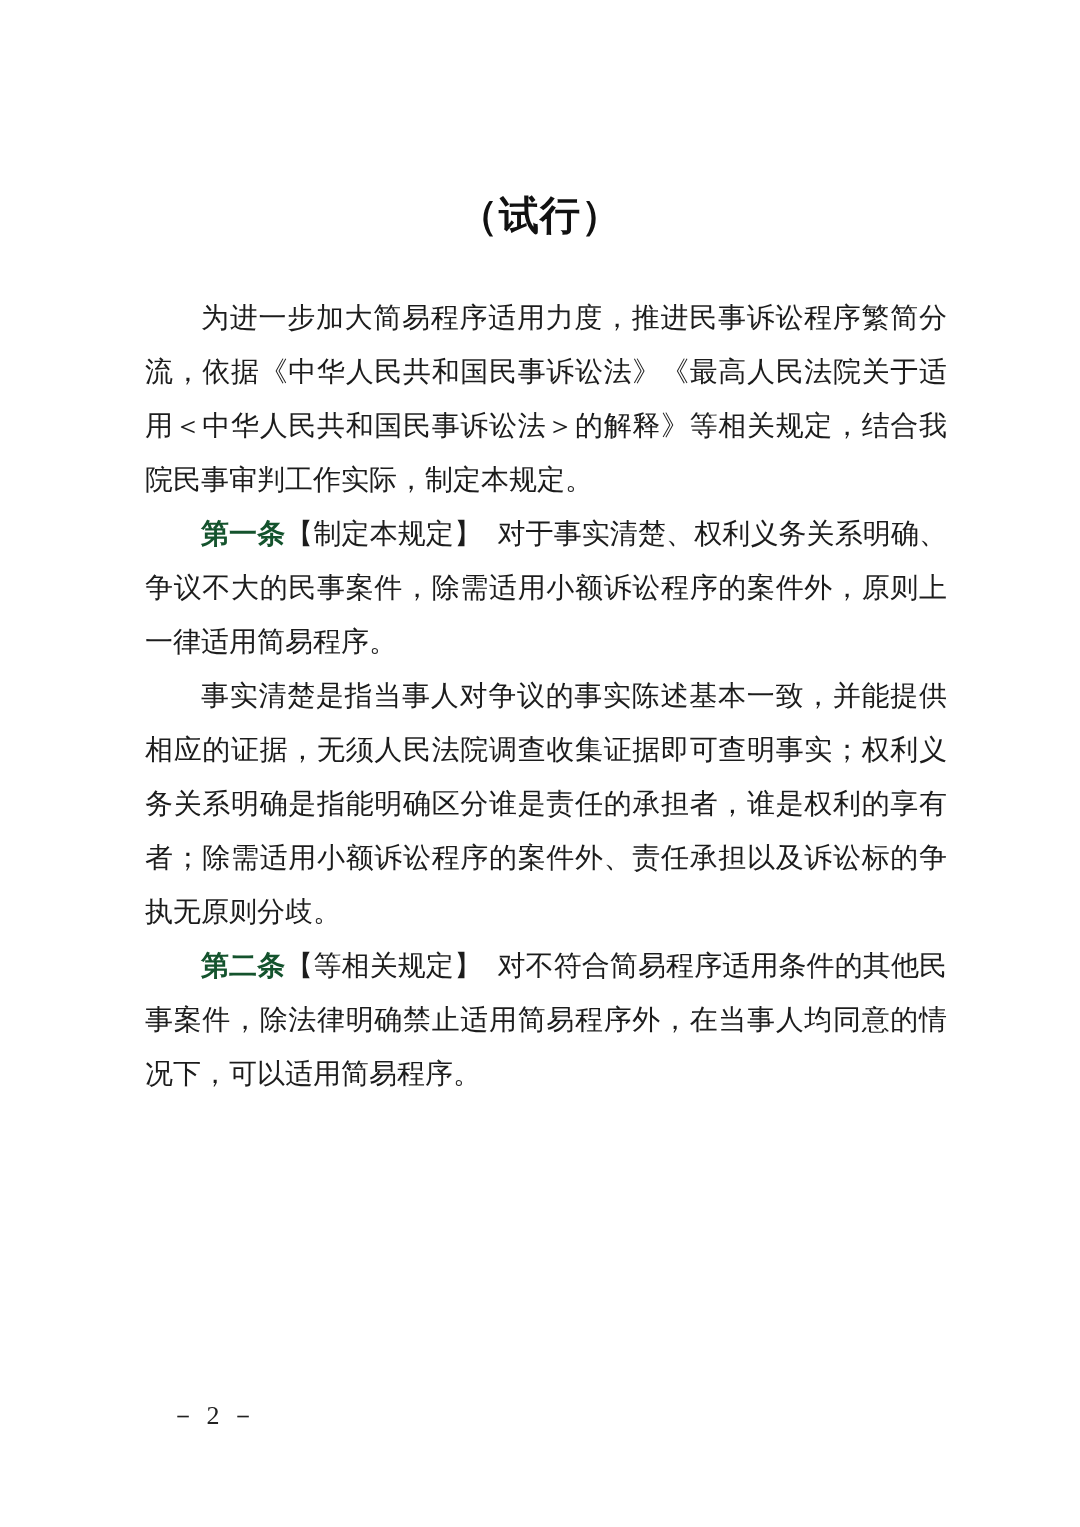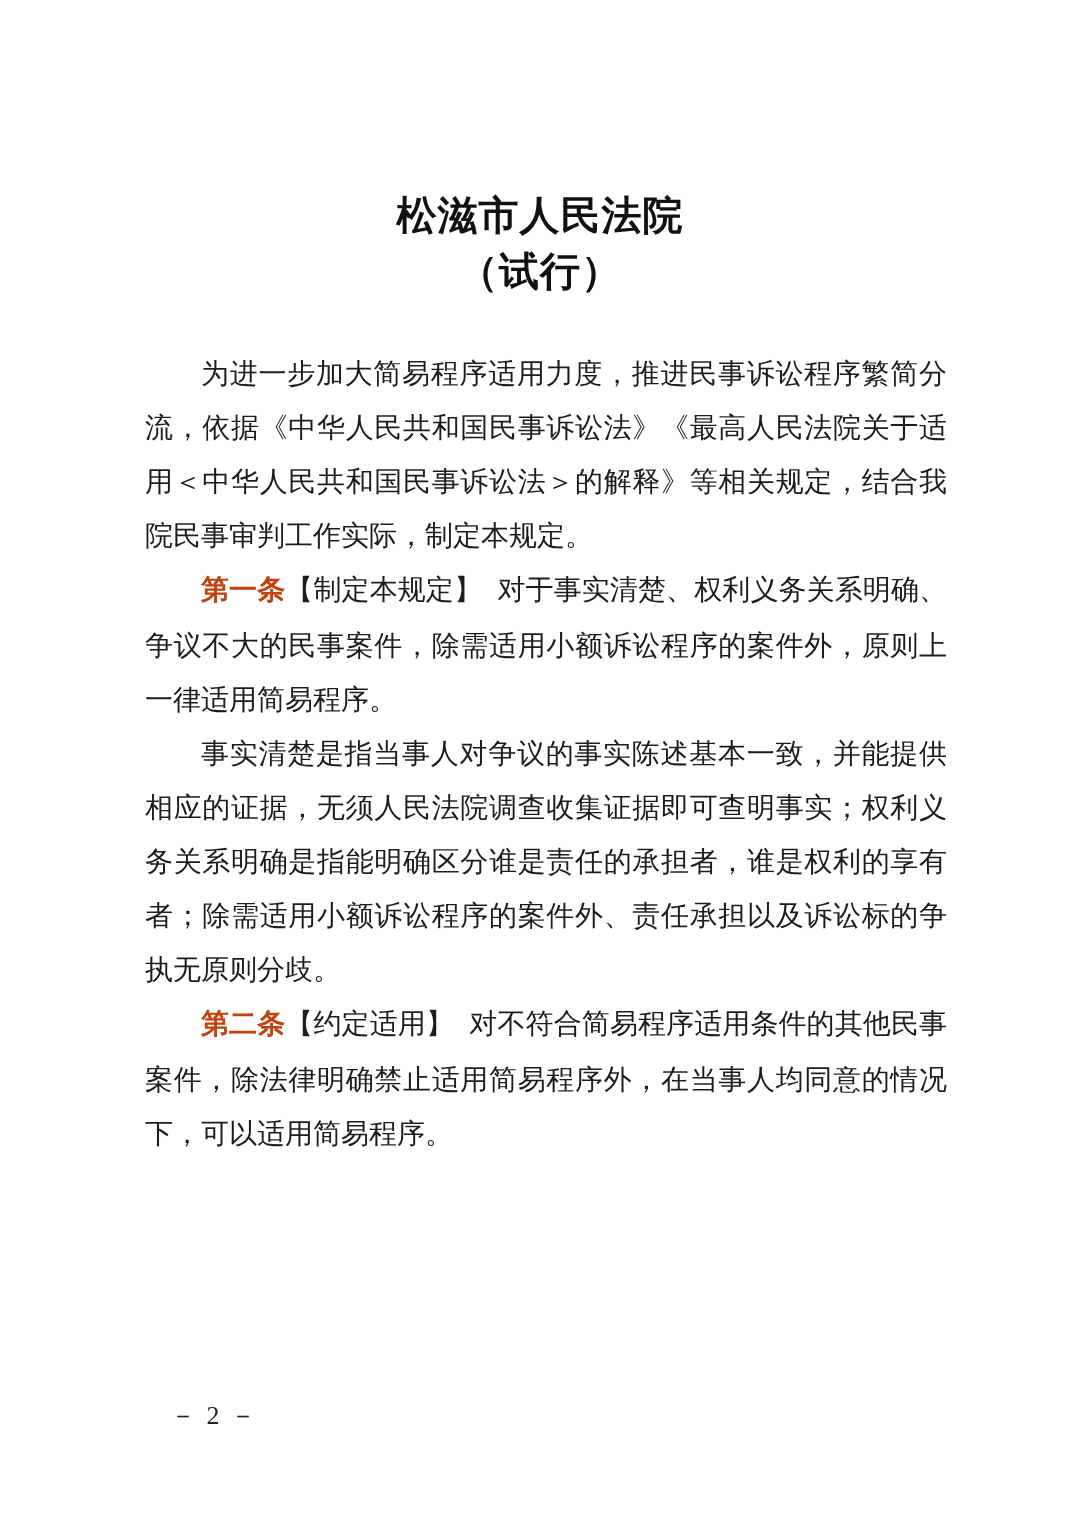"松滋市人民法院" div { html: <div>松滋市人民法院</div> -> none }
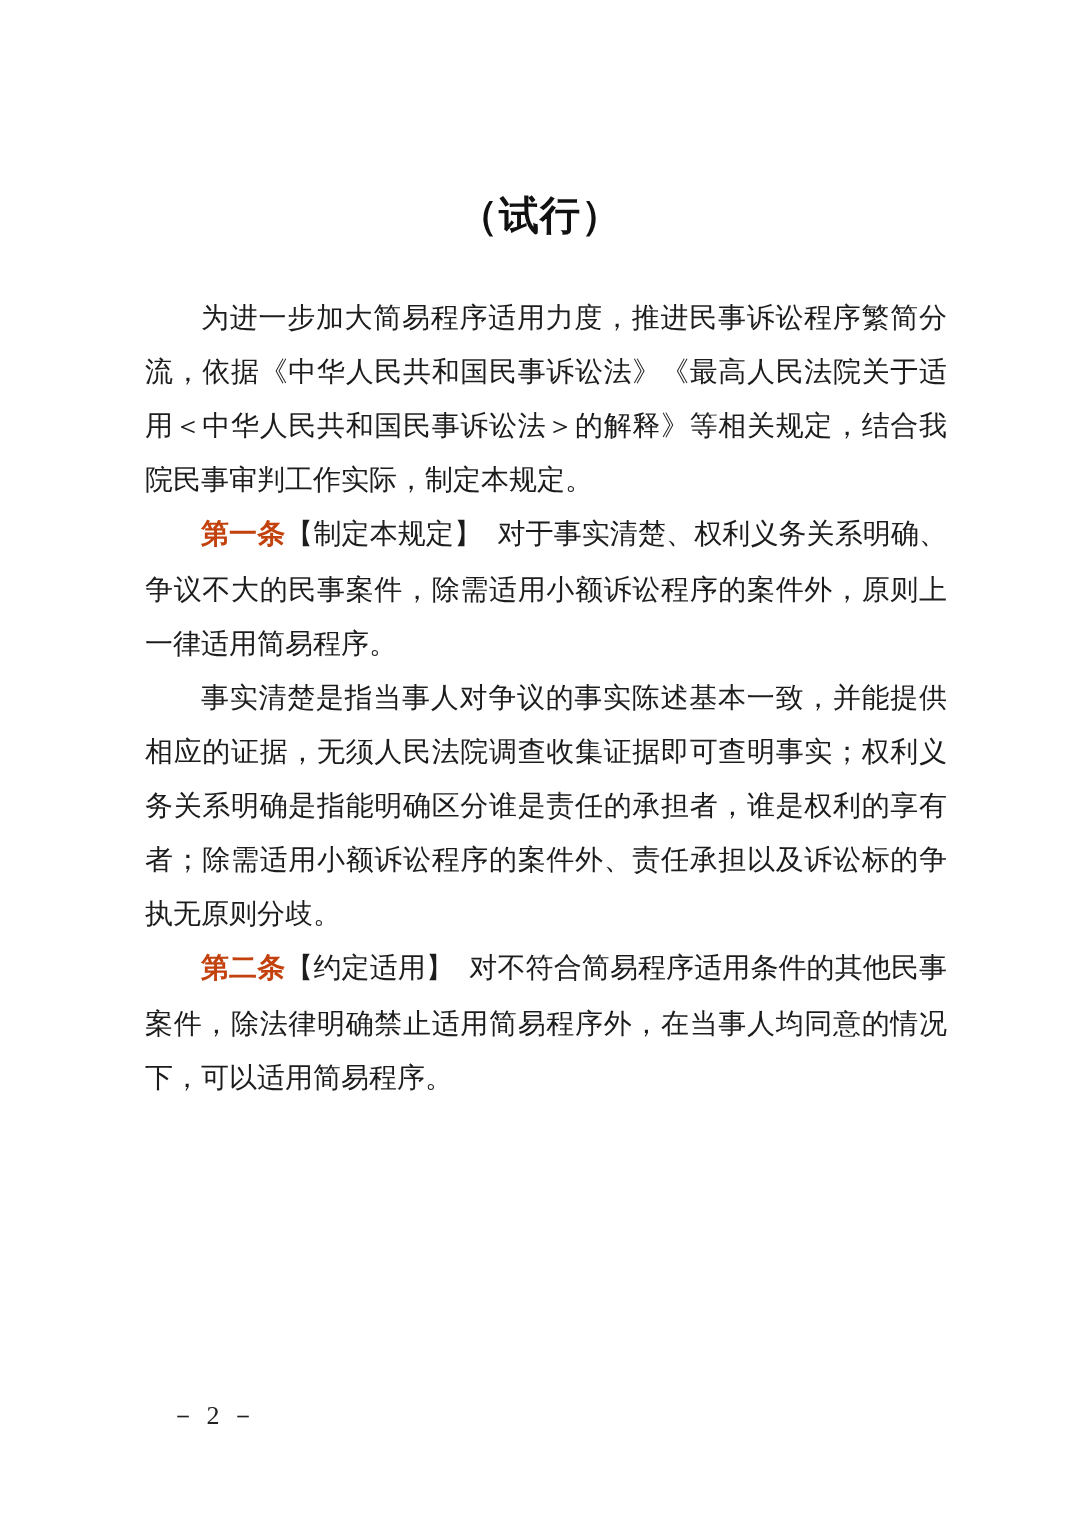"第一条" .art-num { color: #c2410c -> #14532d; font-family: Liberation Mono, monospace -> Liberation Sans, sans-serif }
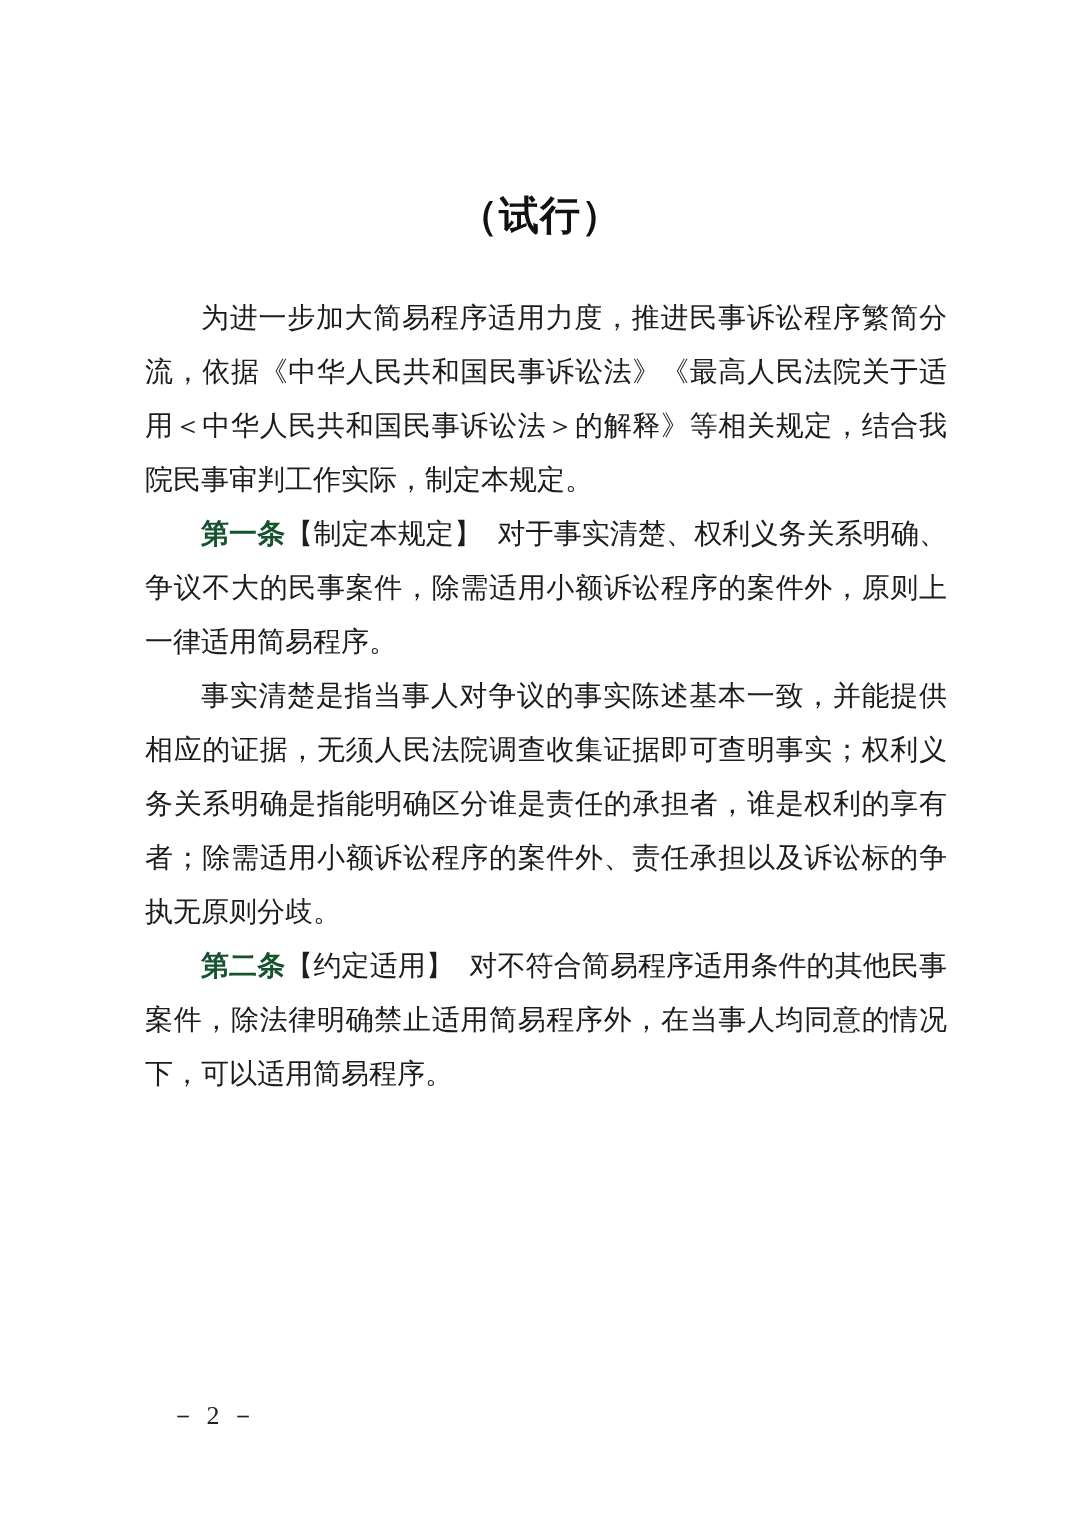"【约定适用】" span.art-label { text: 约定适用 -> 等相关规定 }
